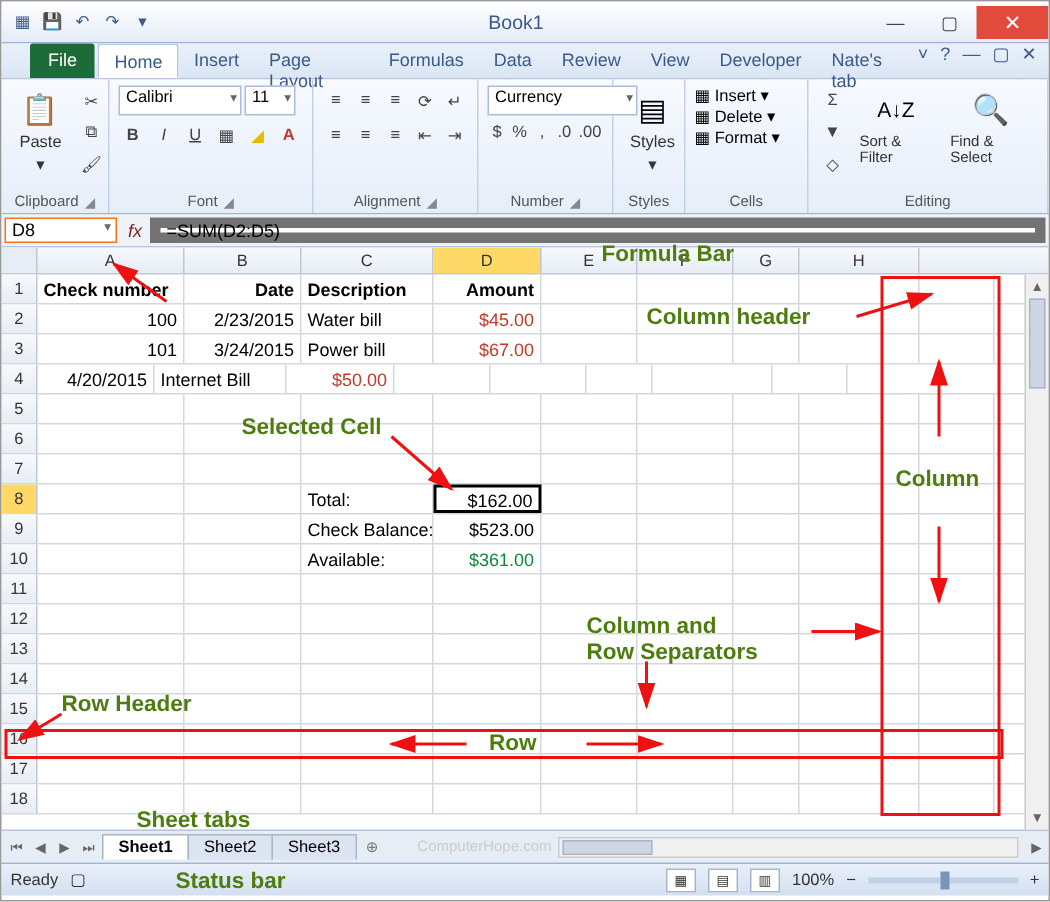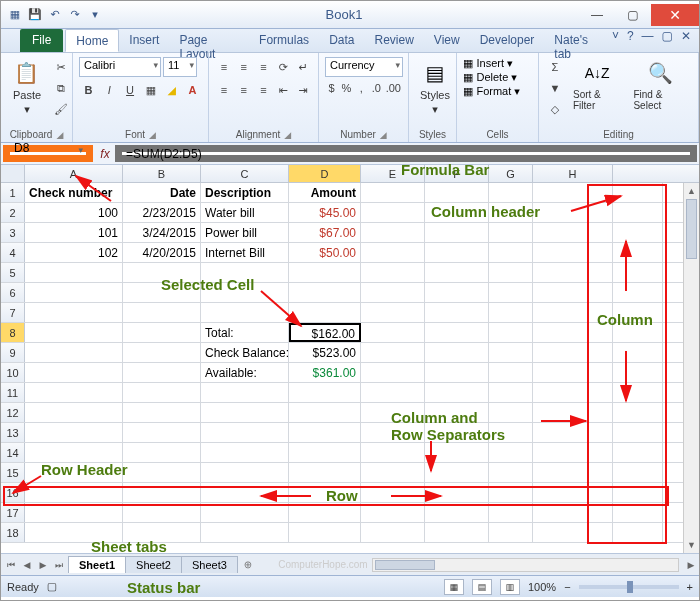"Currency" div.combo { width: 78px -> 100px }
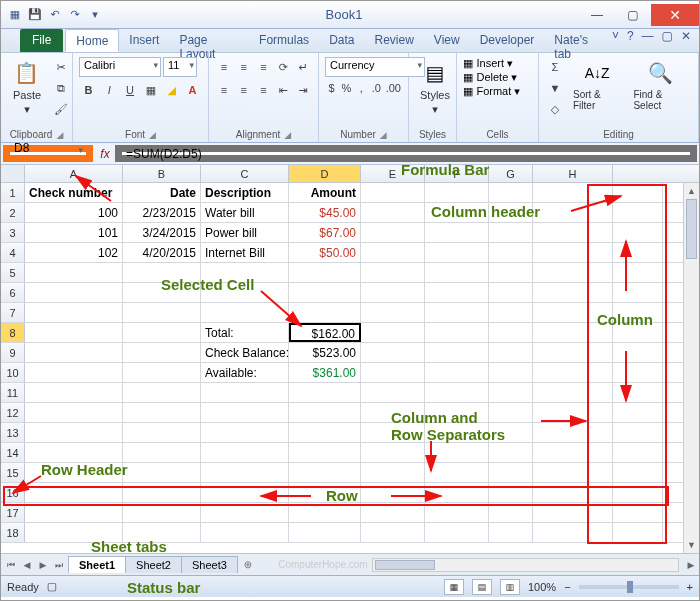"D8" .namebox { align-items: flex-end -> flex-start; border: 7px solid #f97316 -> 1px solid #f97316; width: 90px -> 75px }
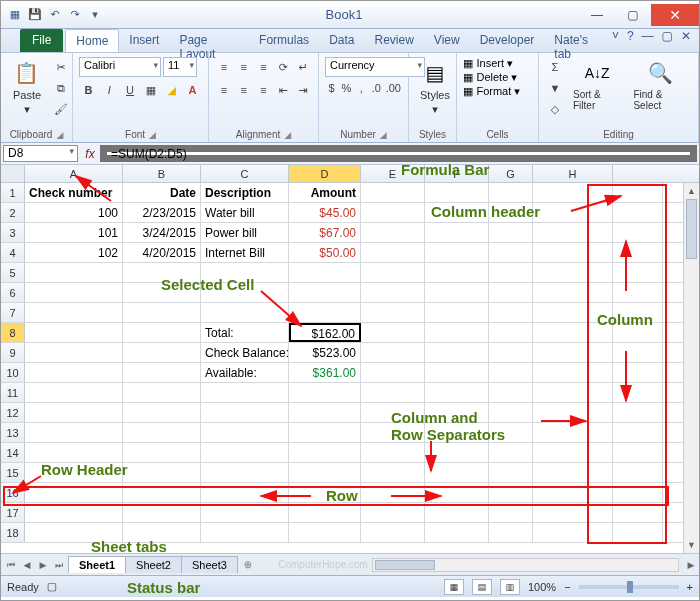"102" div.cell { html: <div>102</div> -> none }
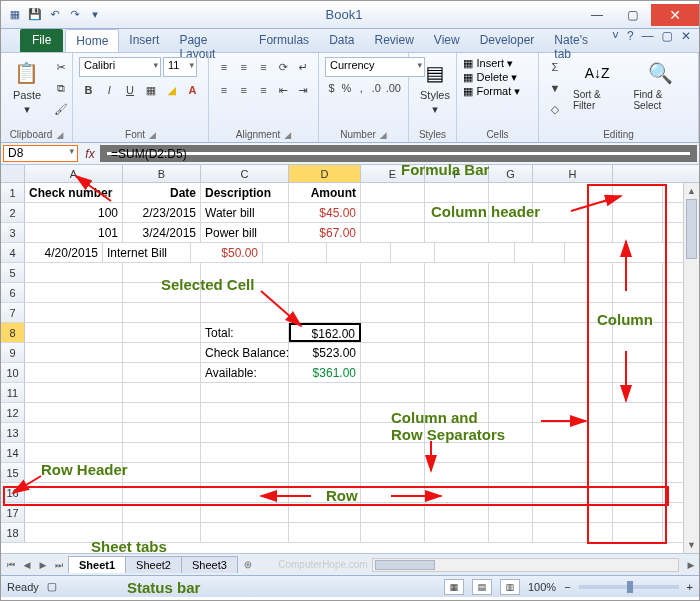"Status bar" div.anno { left: 126px -> 116px }
